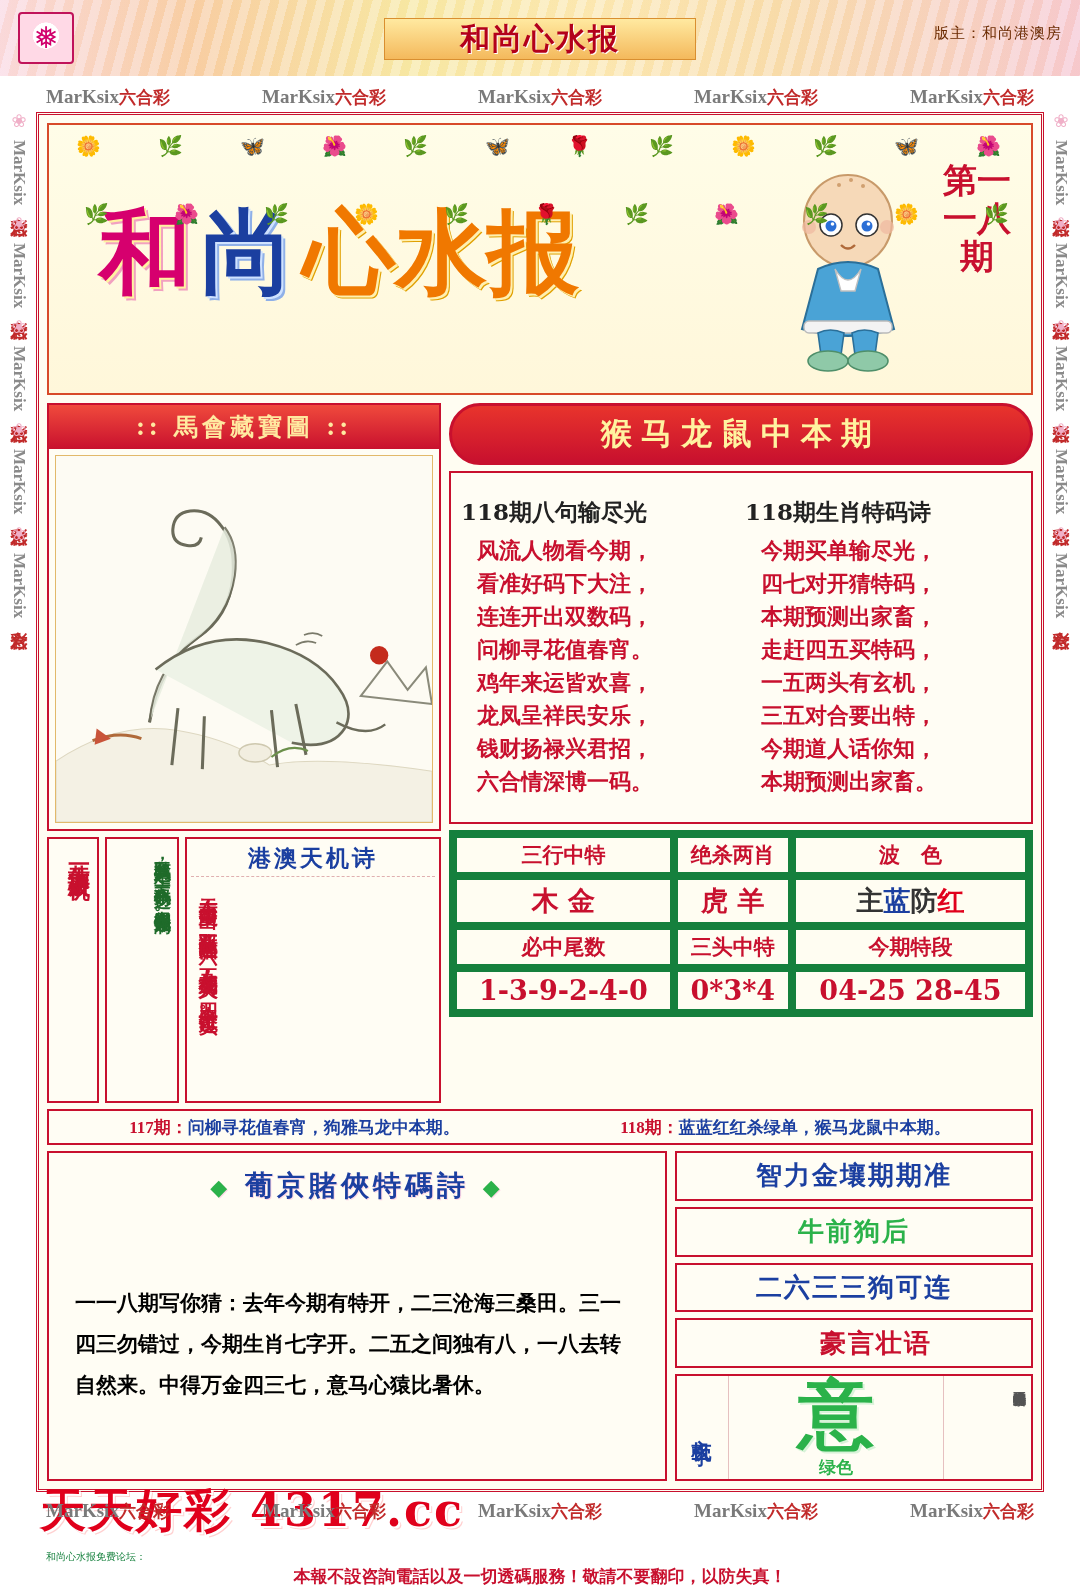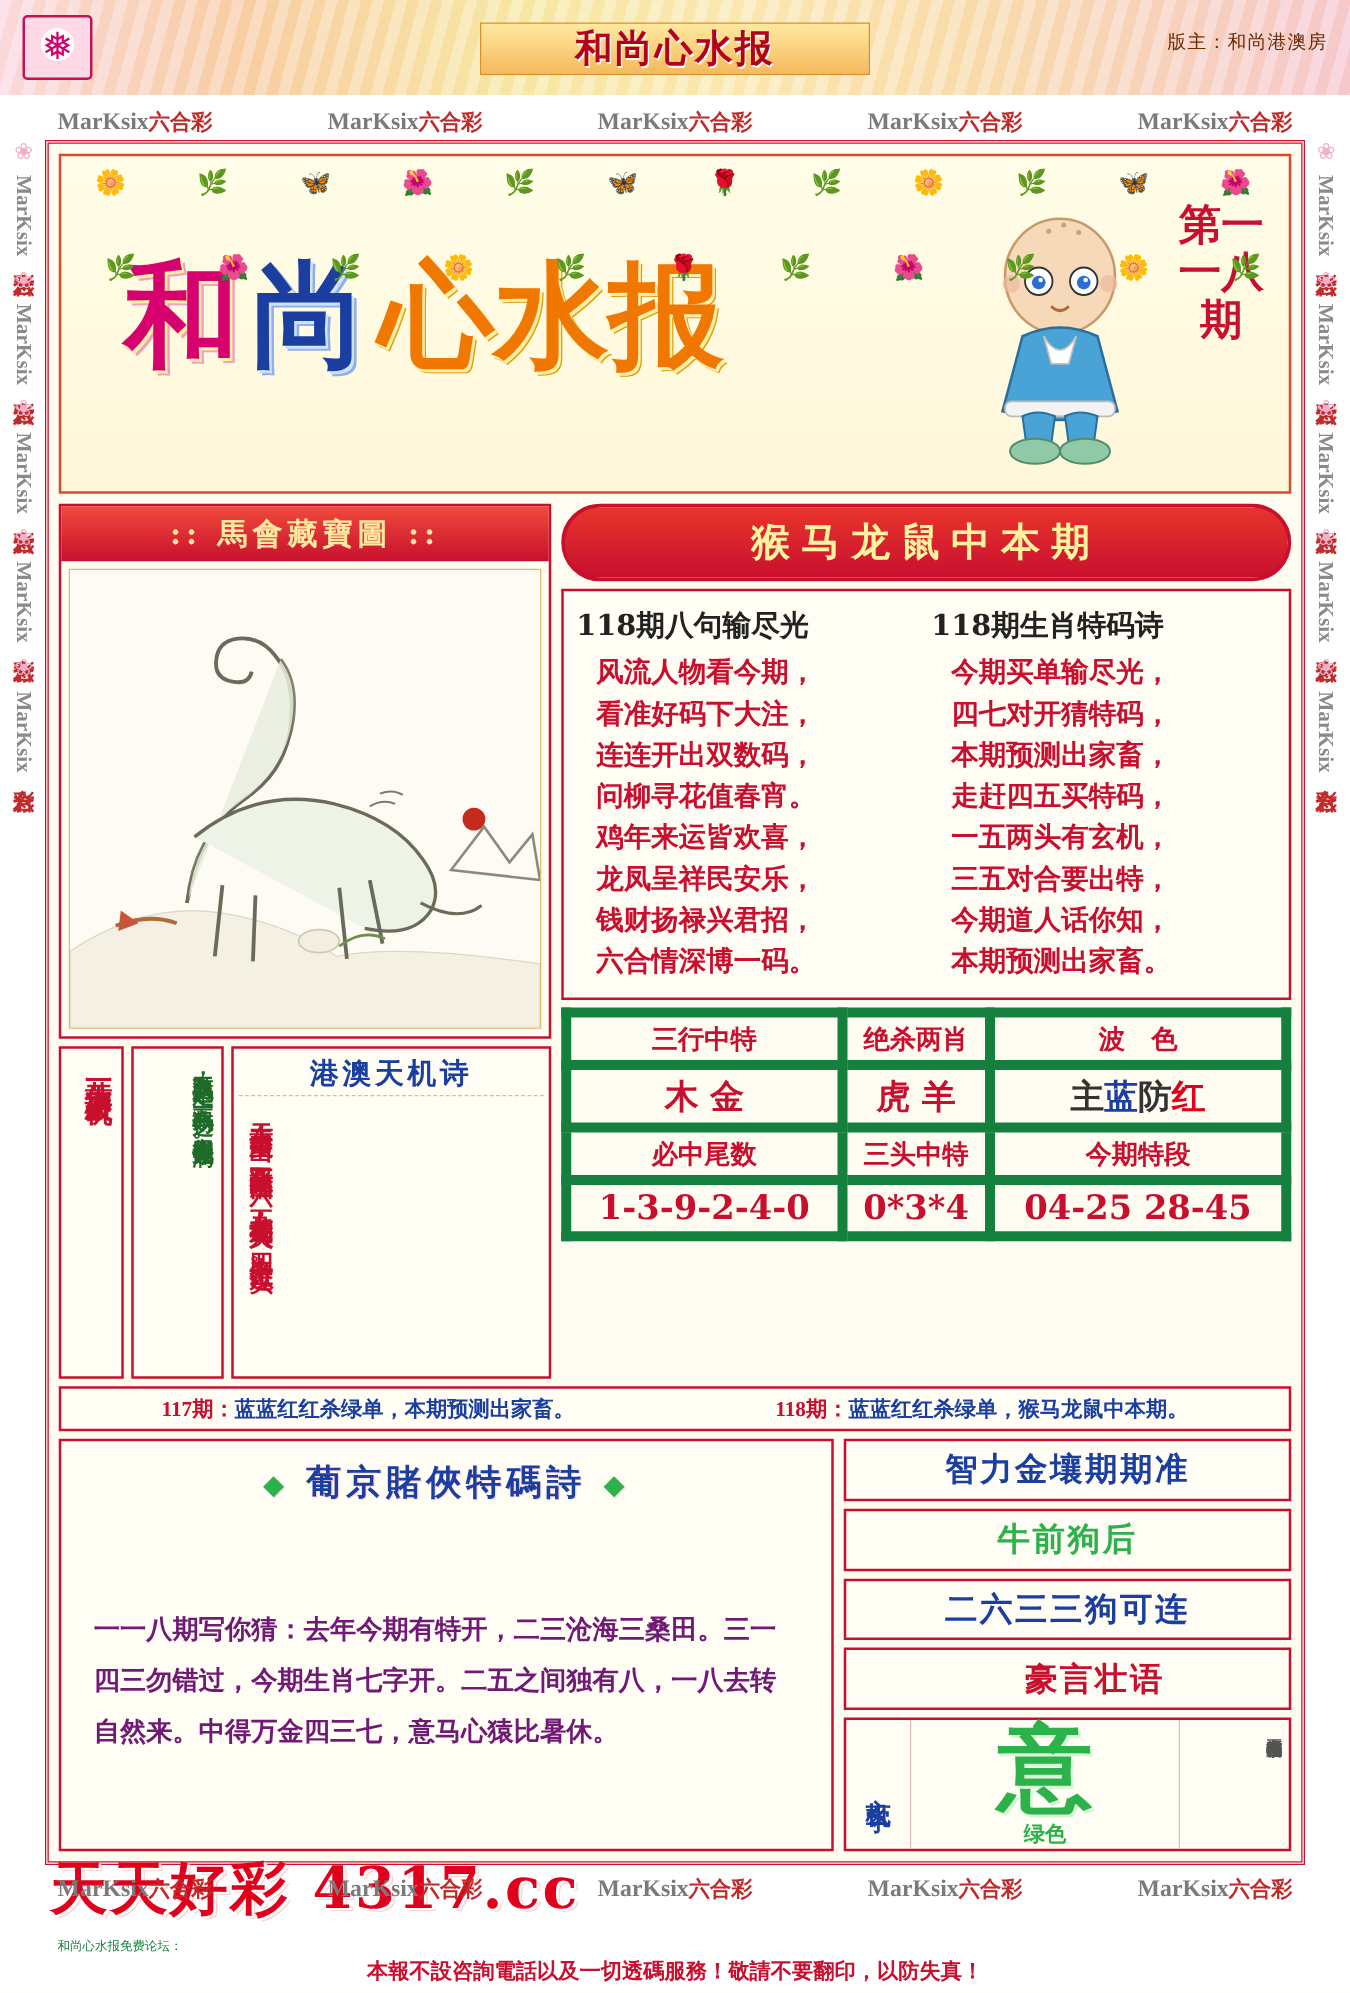"118期八句输尽光" .sx-wrap { padding: 12px 10px -> 24px 10px }
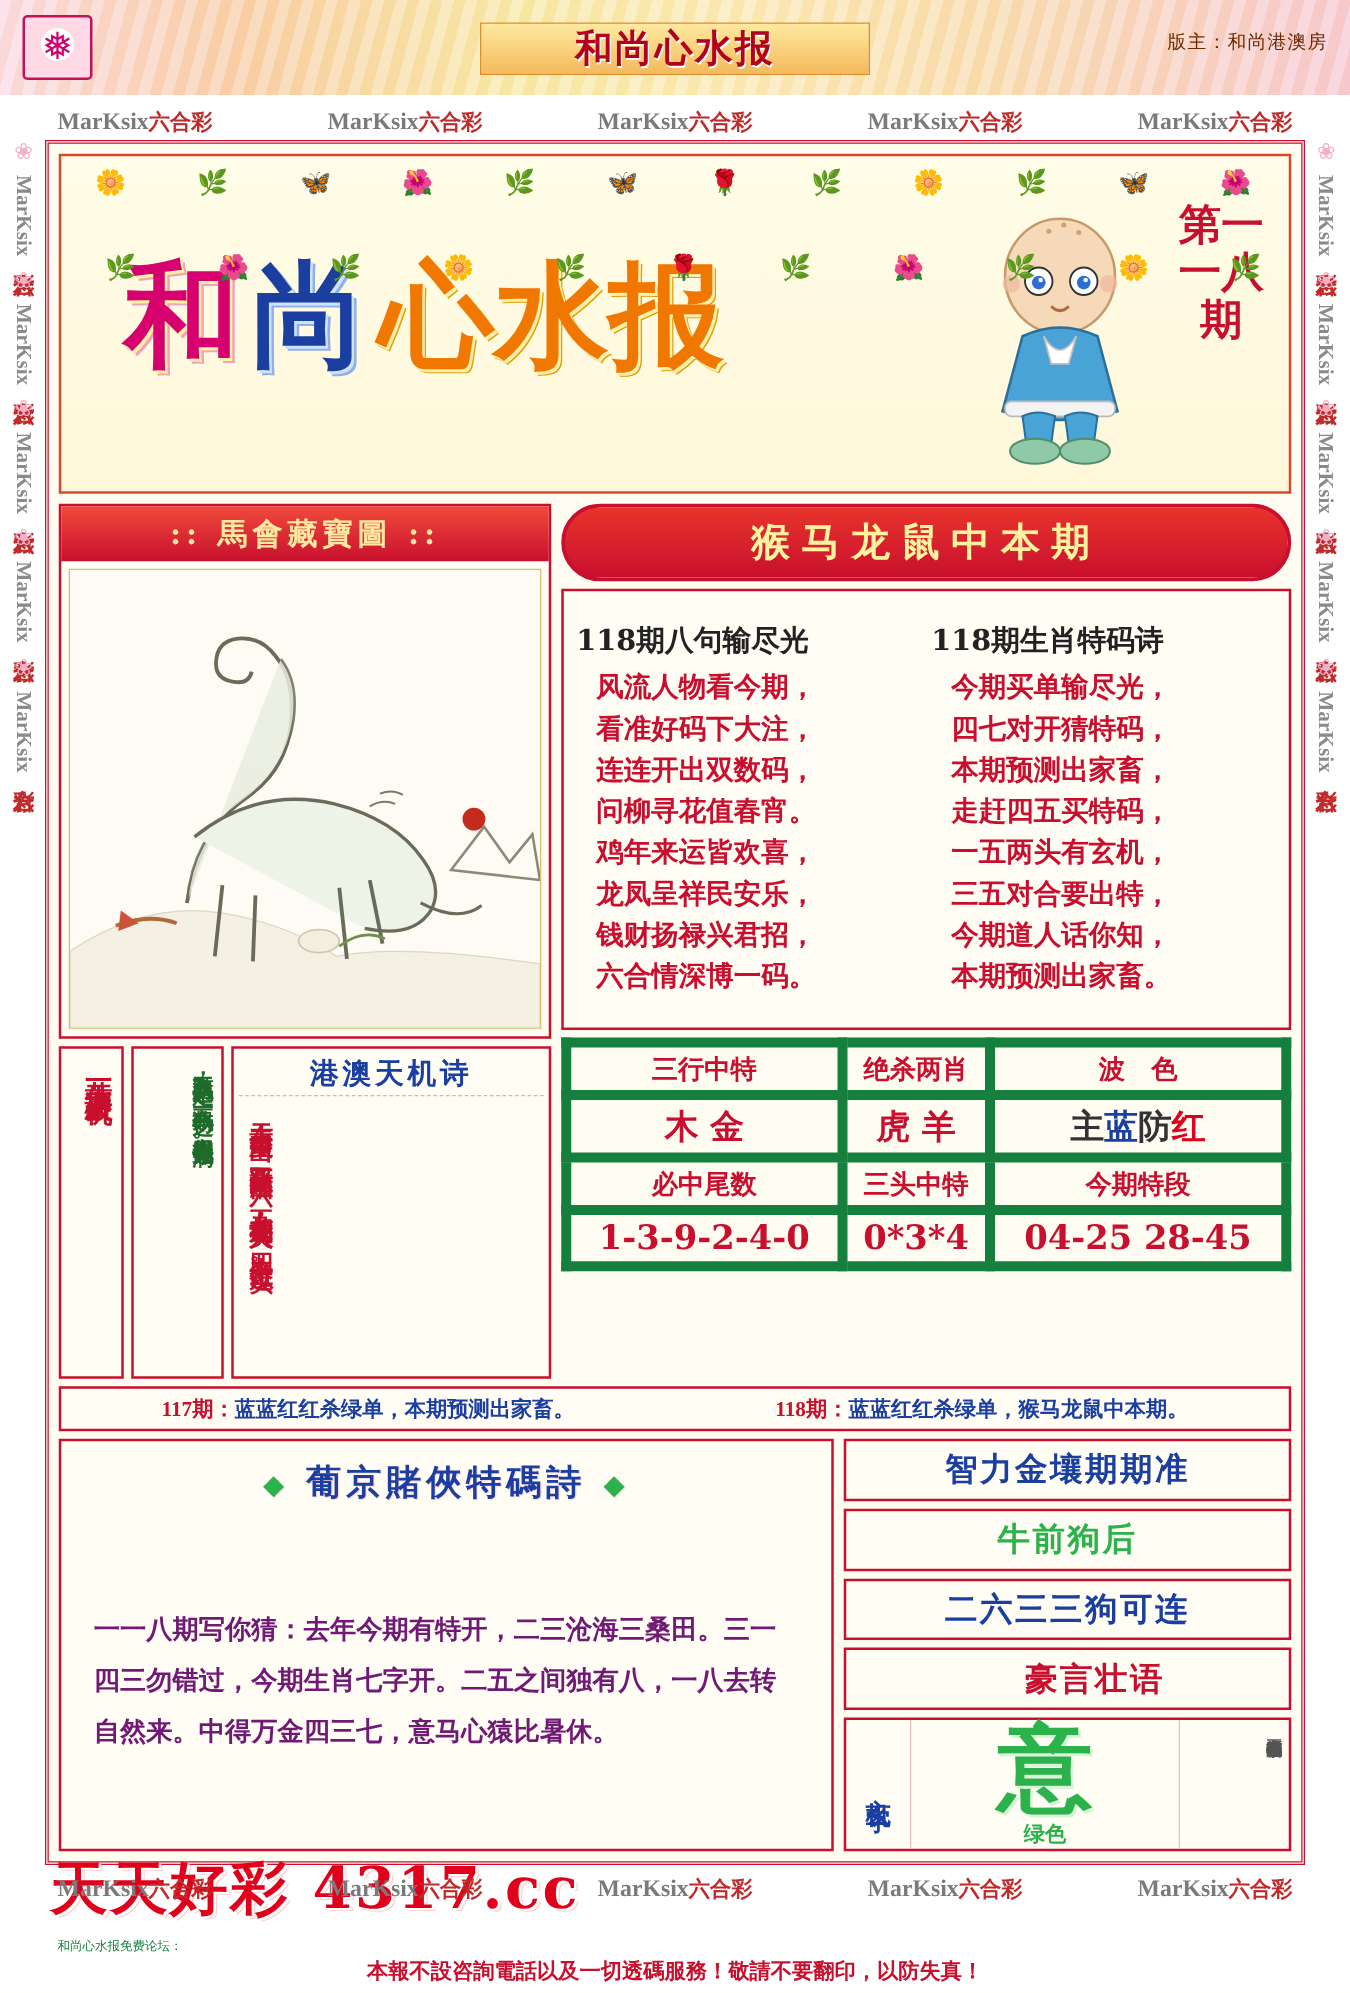"蓝蓝红红杀绿单，本期预测出家畜。" span.blue { text: 蓝蓝红红杀绿单，本期预测出家畜 -> 问柳寻花值春宵，狗雅马龙中本期 }
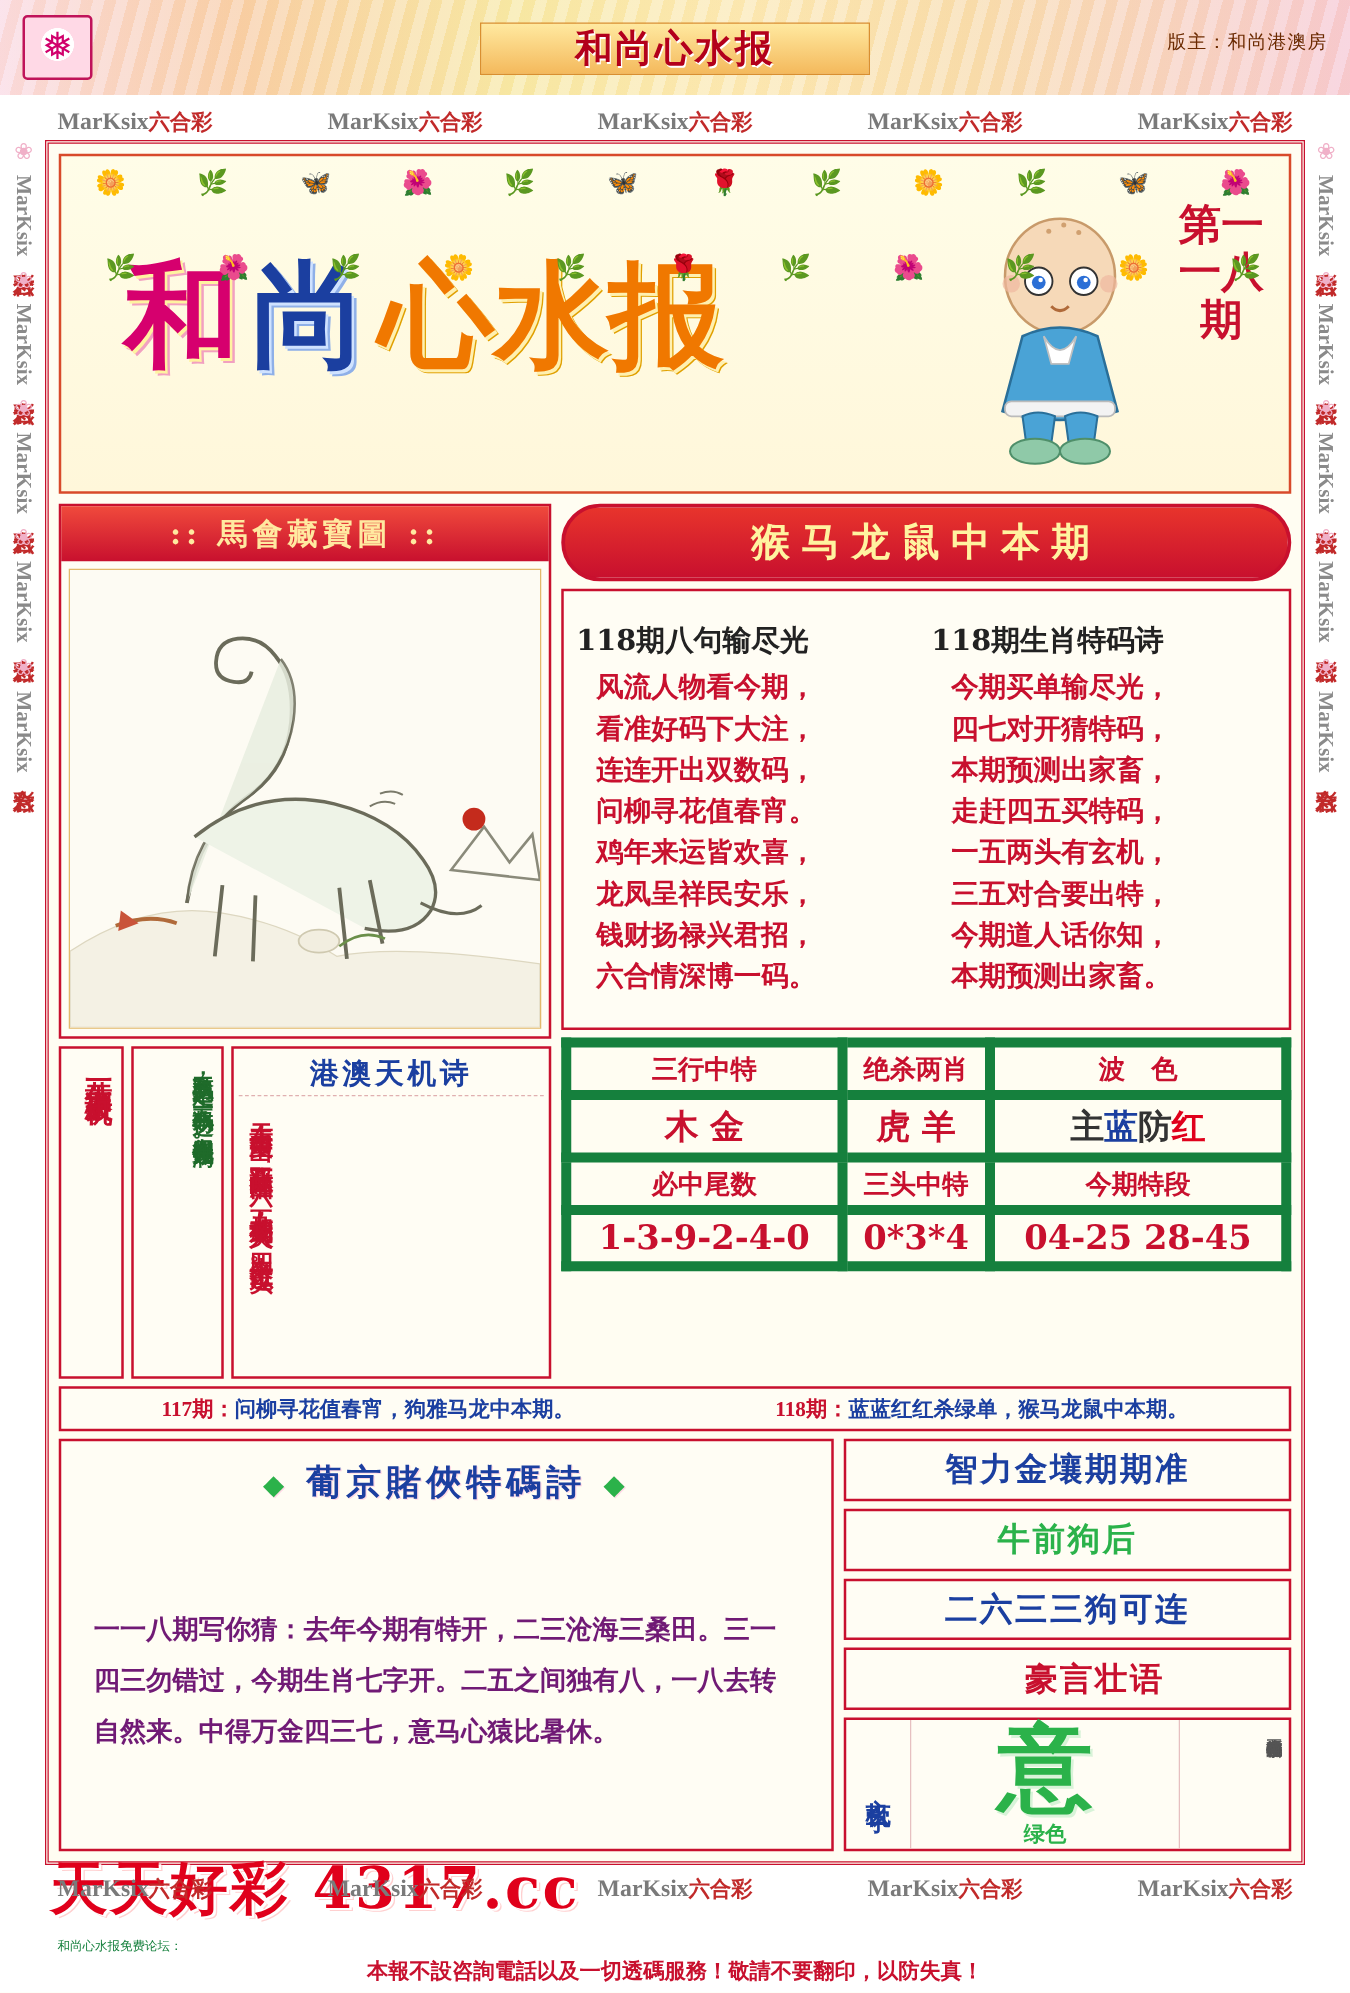"一一八期写你猜：去年今期有特开，二三沧海三桑田。三一四三勿错过，今期生肖七字开。" .bl-body { color: #701a75 -> #000000 }
